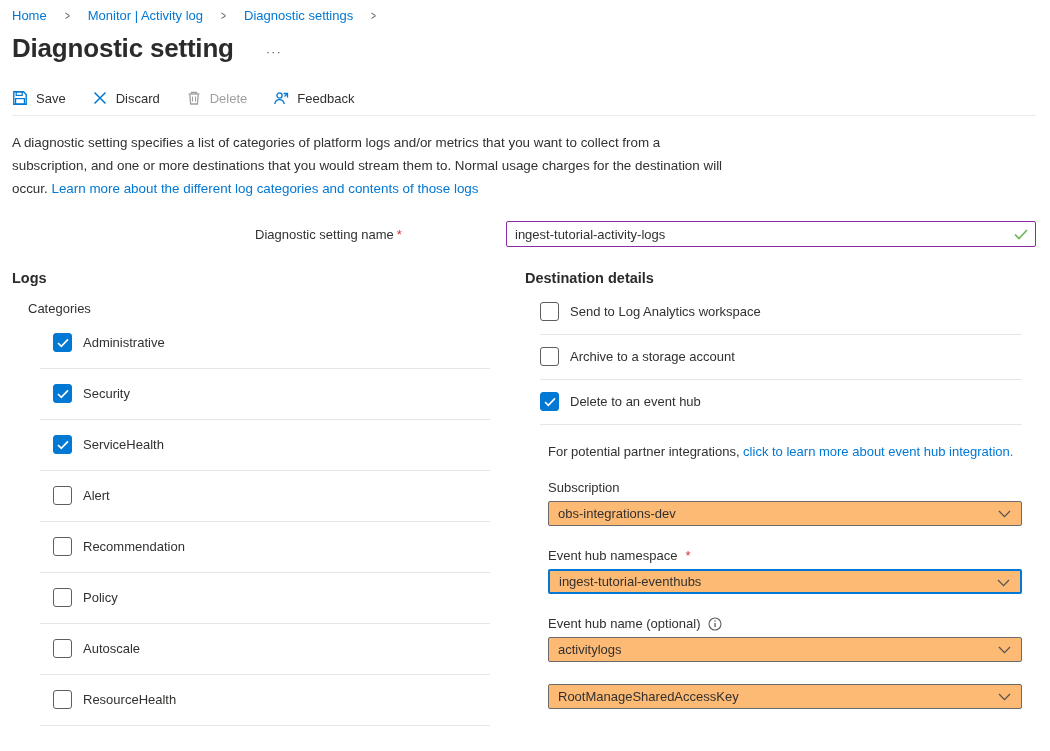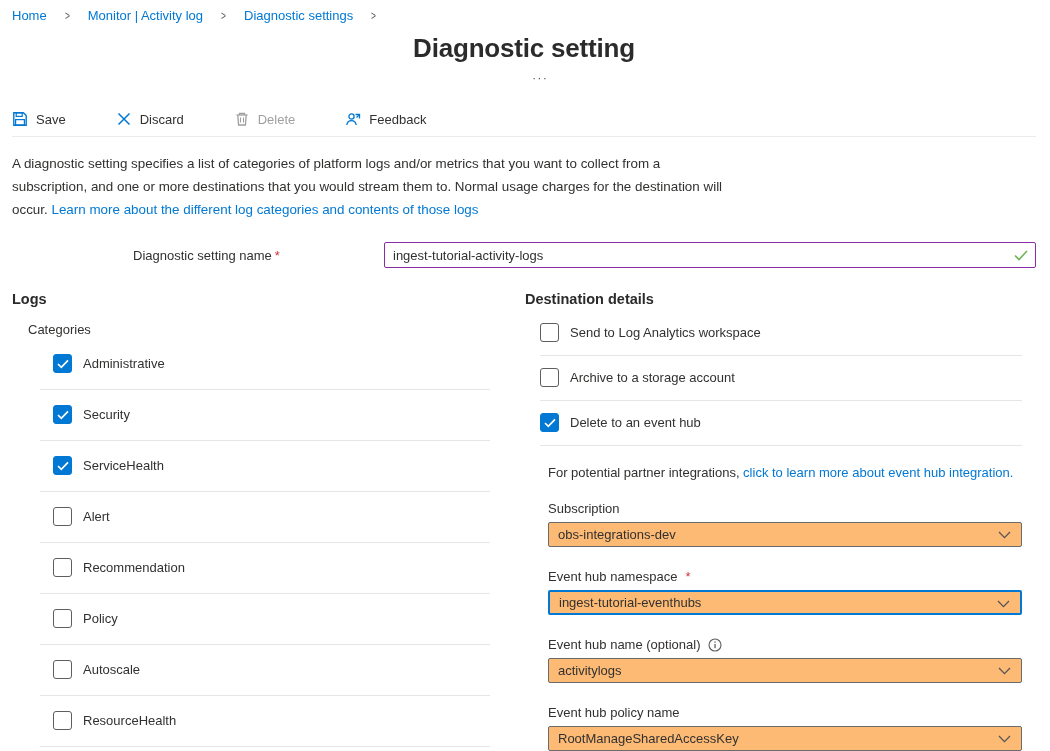"Diagnostic setting" .title-row { flex-direction: column -> none }
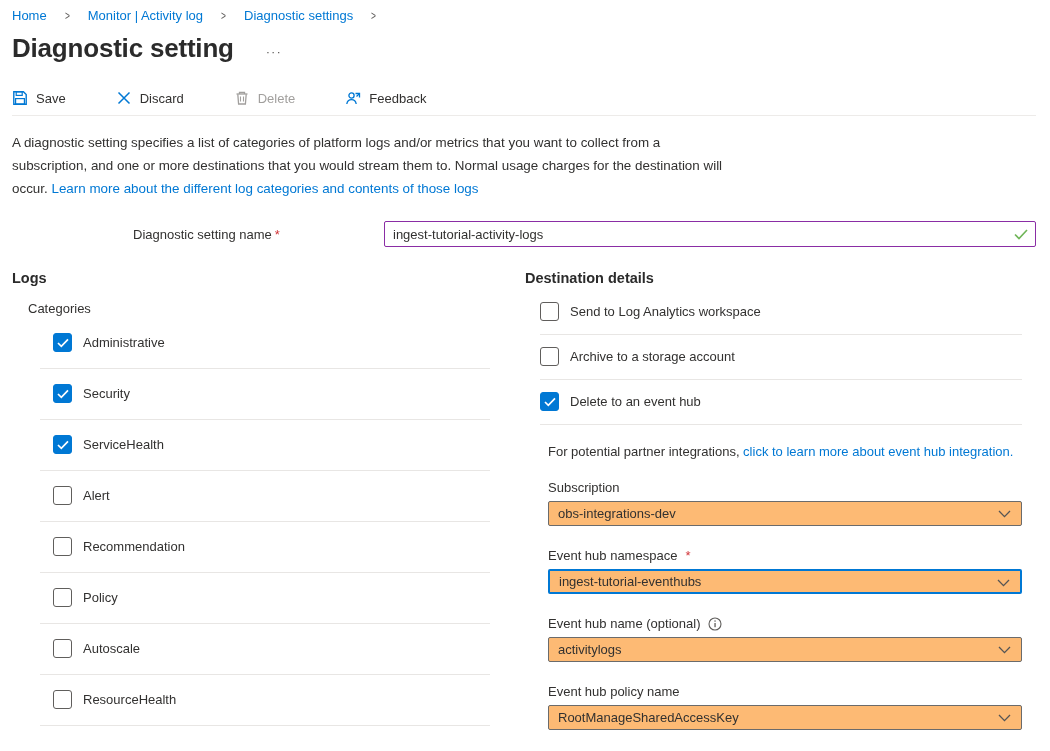"Save" .toolbar { gap: 24px -> none }
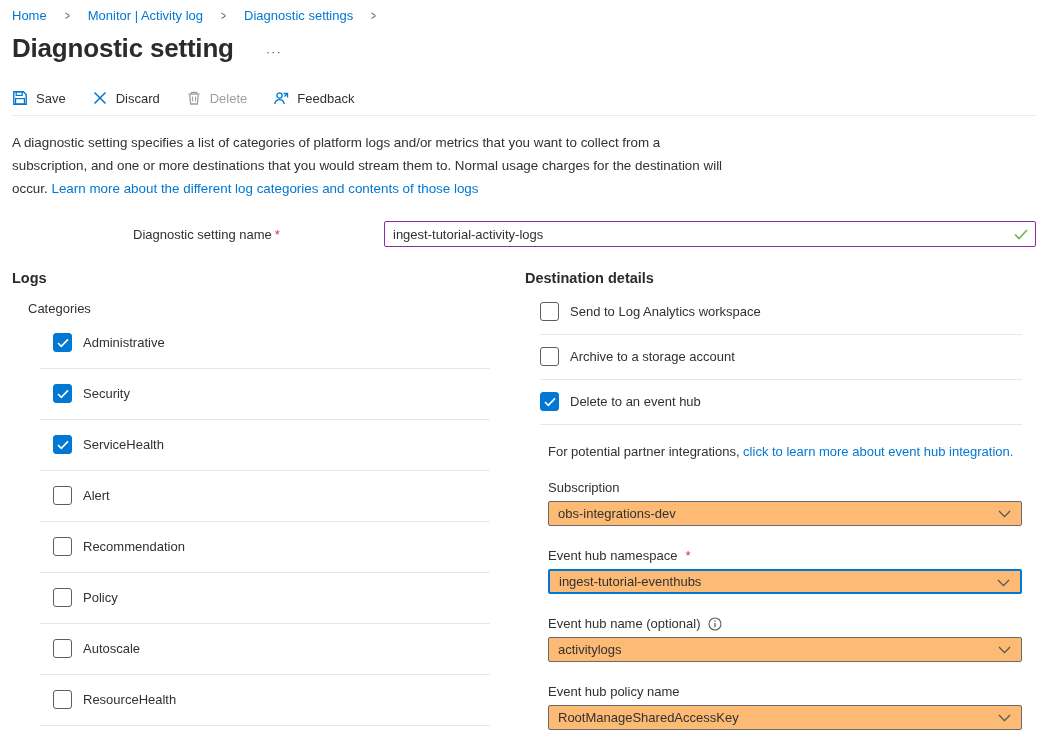"ingest-tutorial-activity-logs" .name-input-wrap { width: 652px -> 530px }
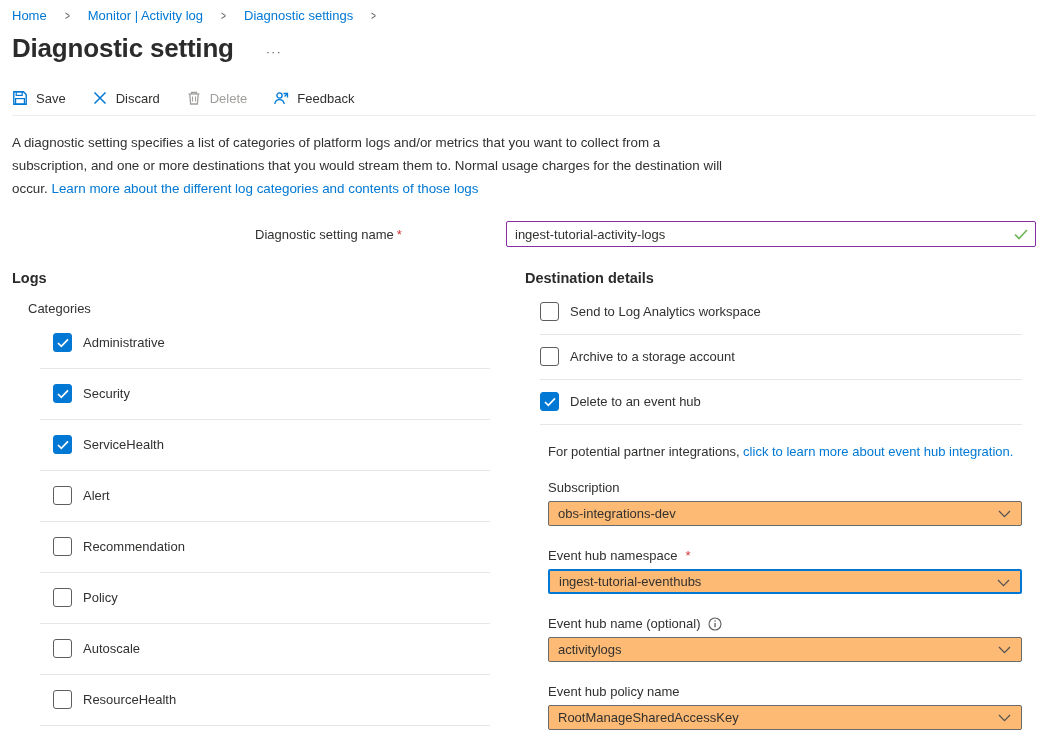"Event hub policy name" div.field-label { html: <div> <span>Event hub policy name</span> </div> -> none }
